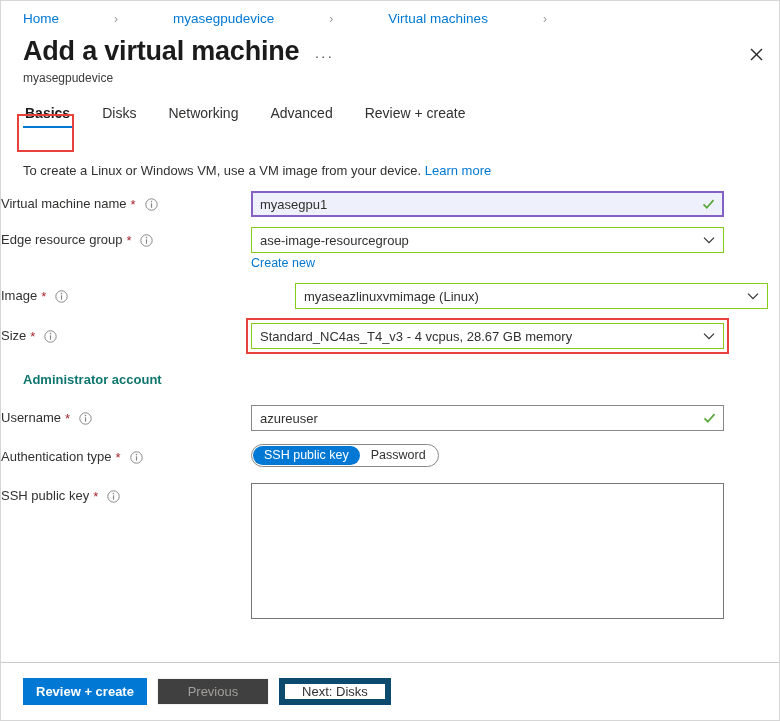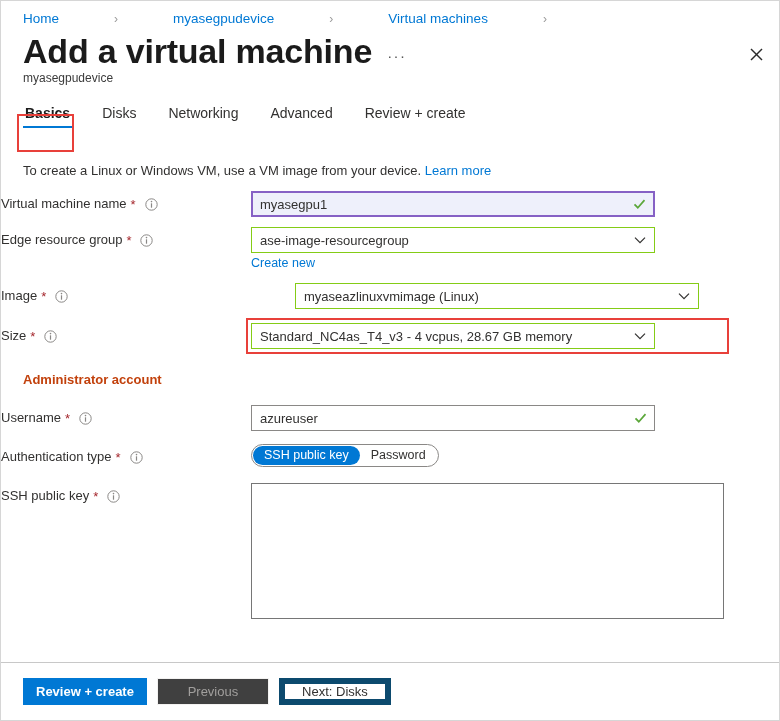"Add a virtual machine" .page-title { font-size: 34px -> 27px }
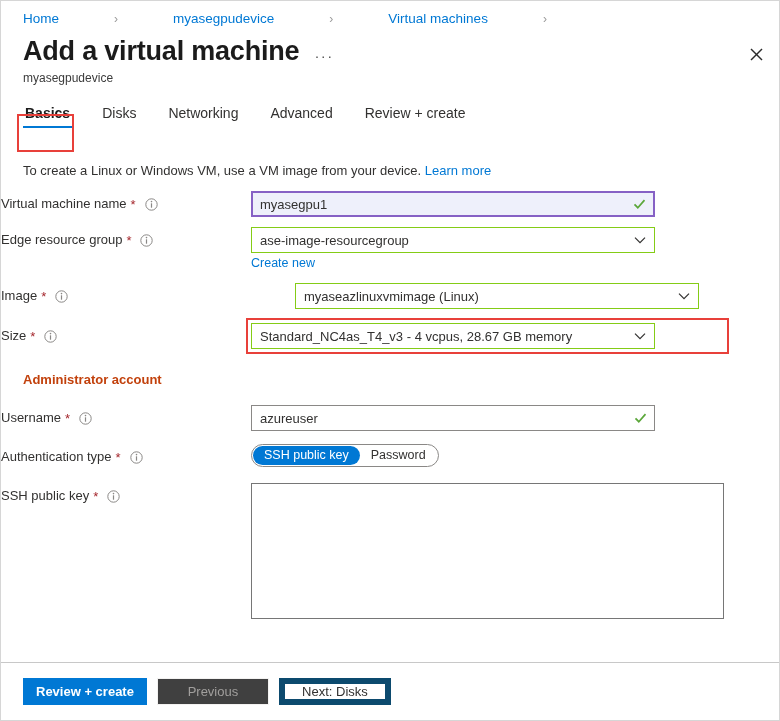"myasegpu1" .field-control { width: 404px -> 473px }
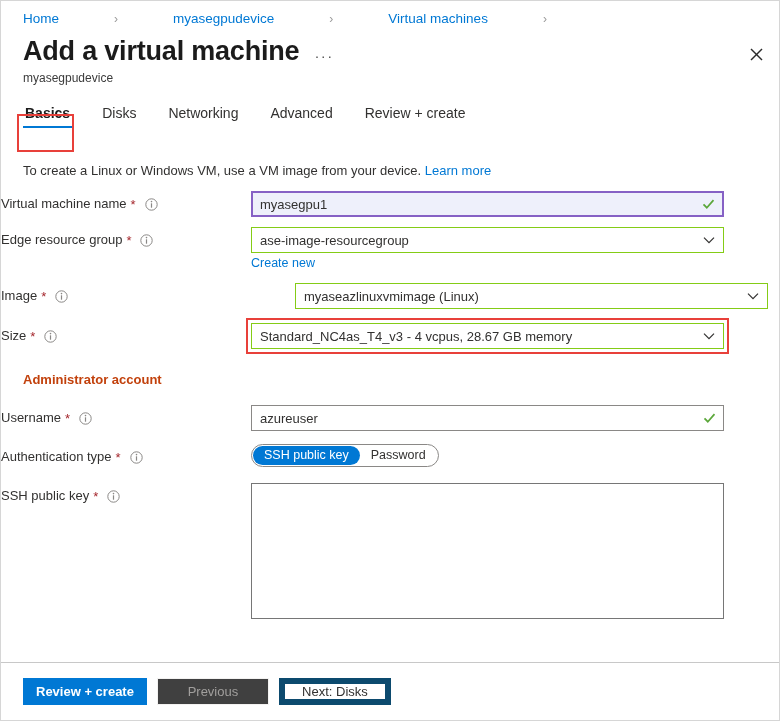"Administrator account" .section-head { color: #c2410c -> #0f766e }
